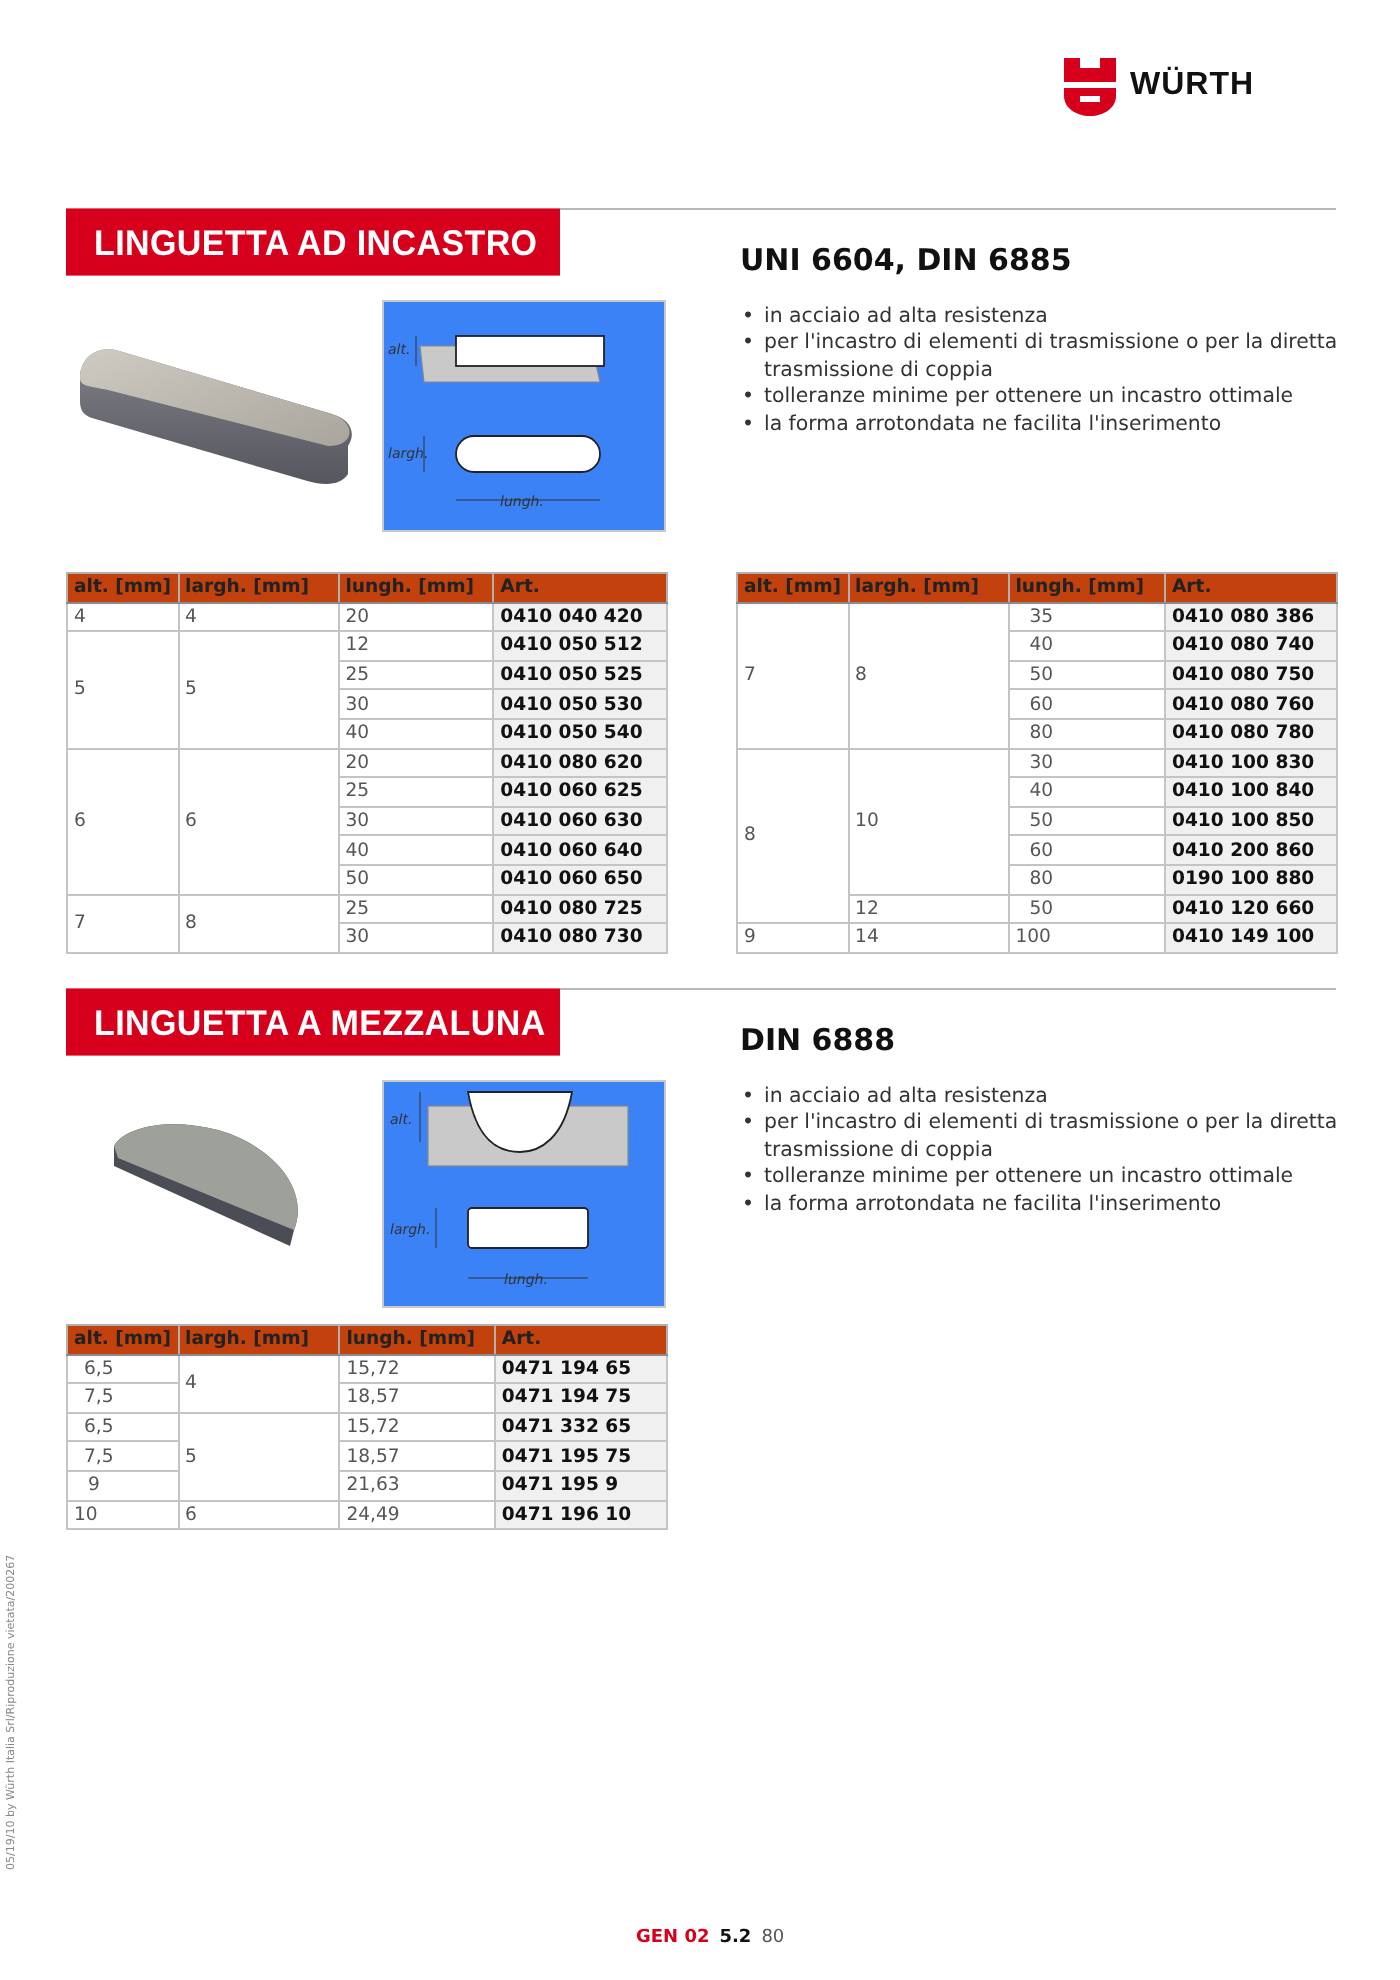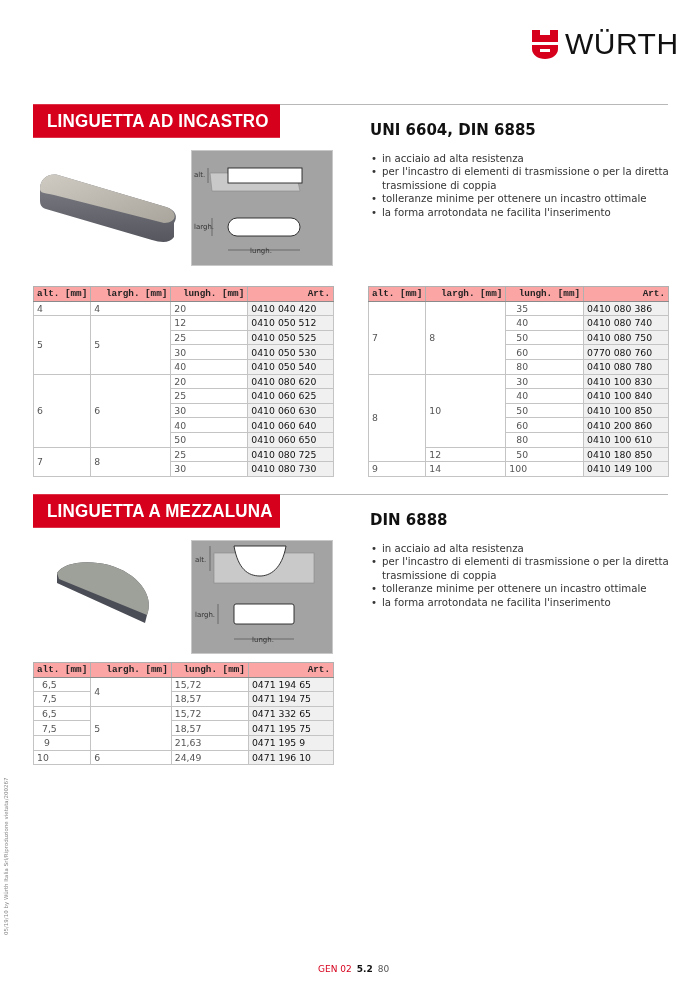"WÜRTH" .logo-word { font-size: 30px -> 16px; font-weight: normal -> bold }
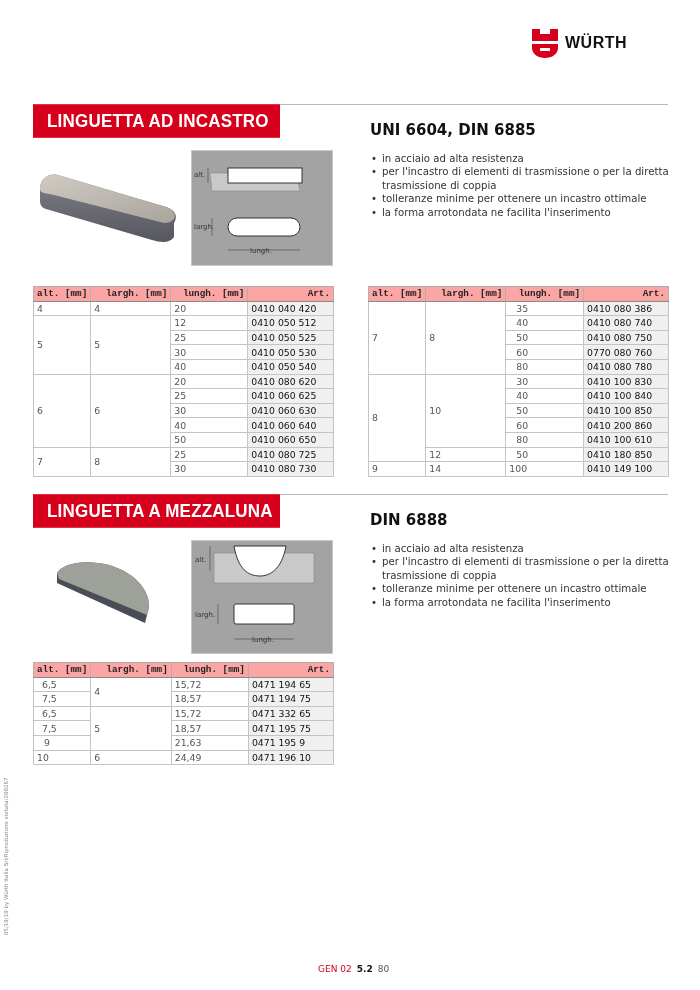"alt." .diagram { background: #a3a3a3 -> #3b82f6; font-style: none -> italic }
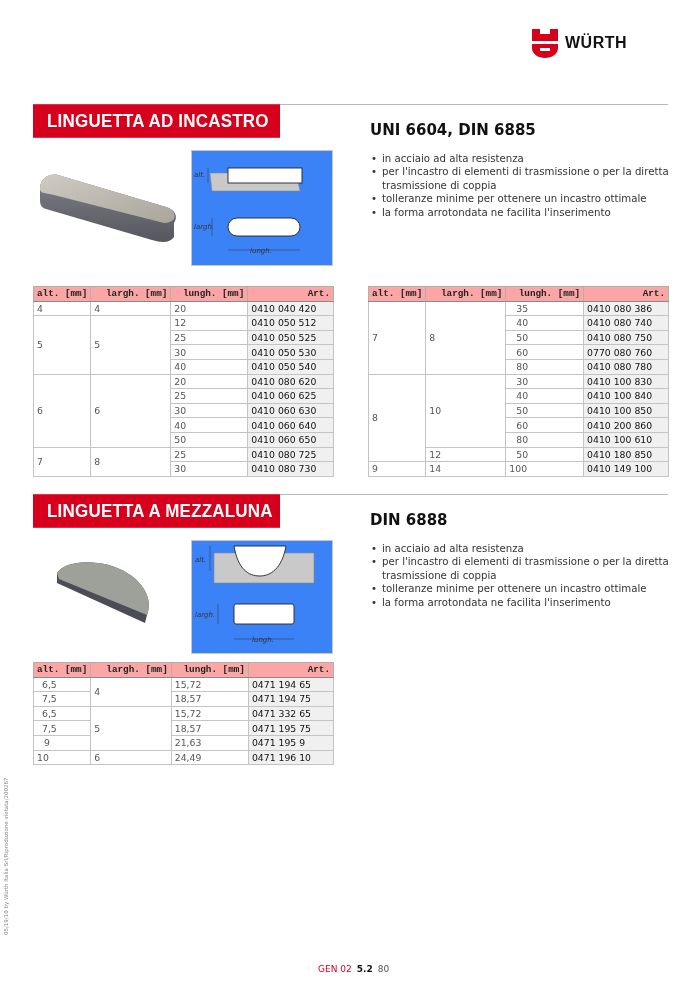"alt. [mm]" table.spec th { background: #fca5a5 -> #c2410c; font-family: Liberation Mono, monospace -> none; text-align: right -> left }
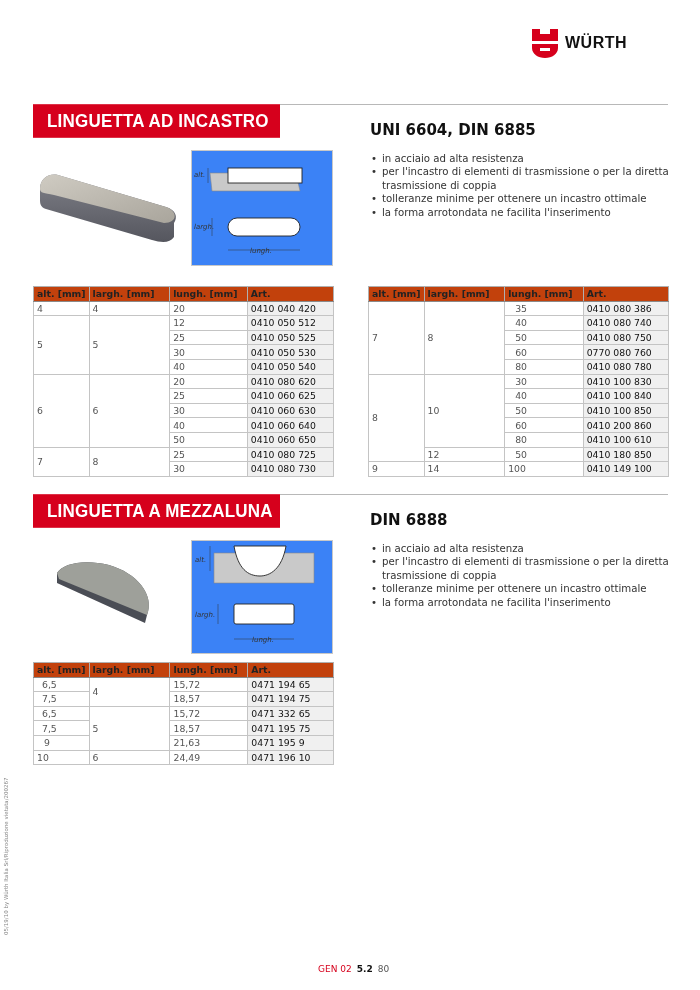"0410 040 420" table.spec td.art { font-weight: normal -> bold }
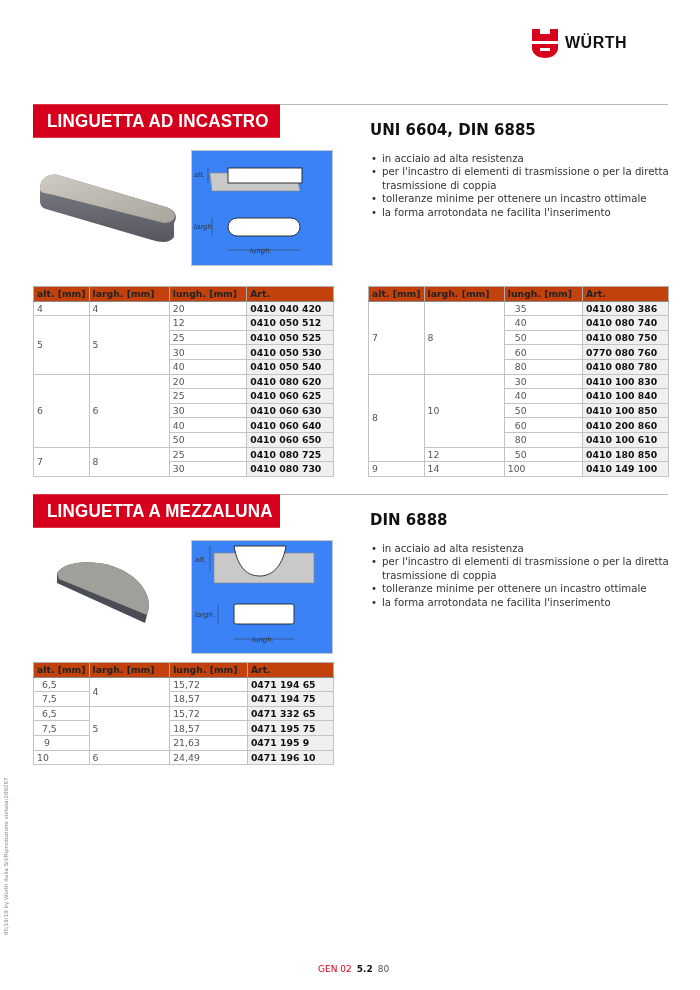"0770 080 760" td.art { text: 0770 080 760 -> 0410 080 760 }
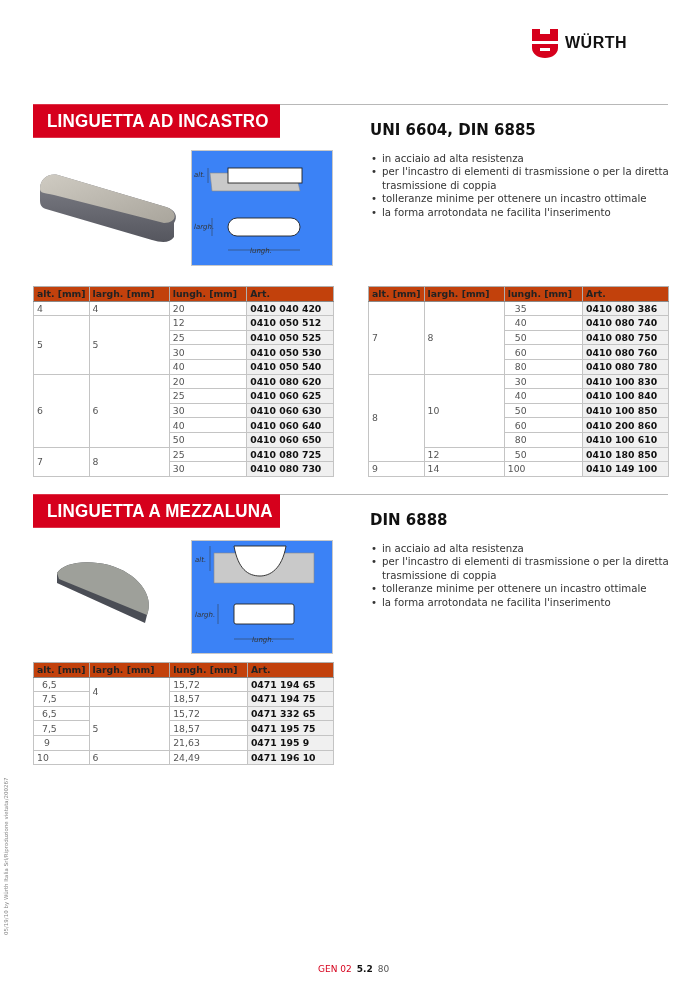"0410 100 610" td.art { text: 0410 100 610 -> 0190 100 880 }
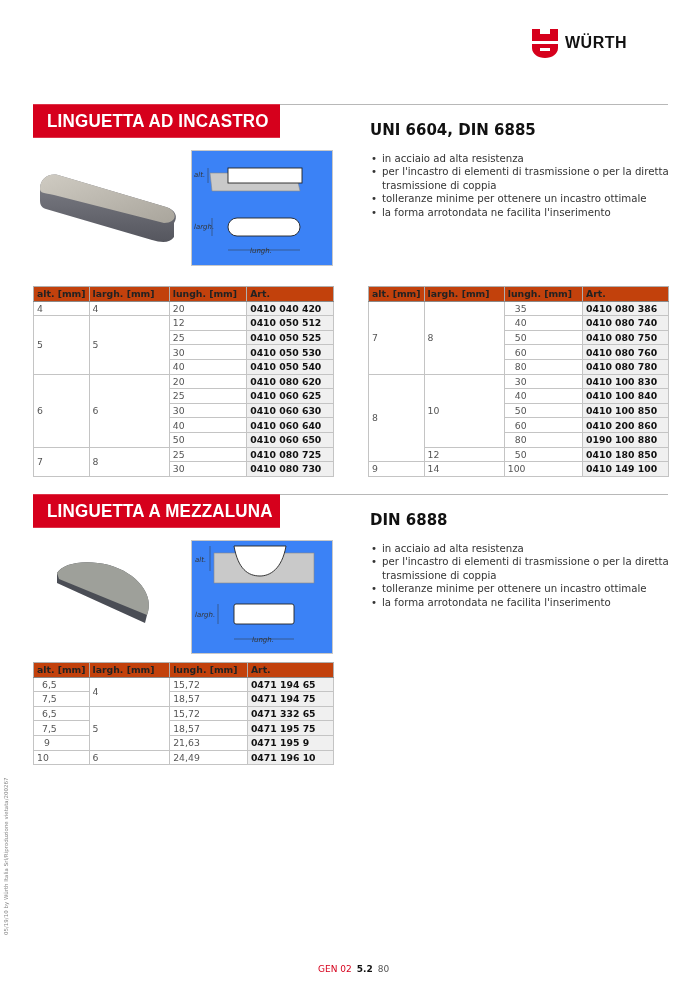"0410 180 850" td.art { text: 0410 180 850 -> 0410 120 660 }
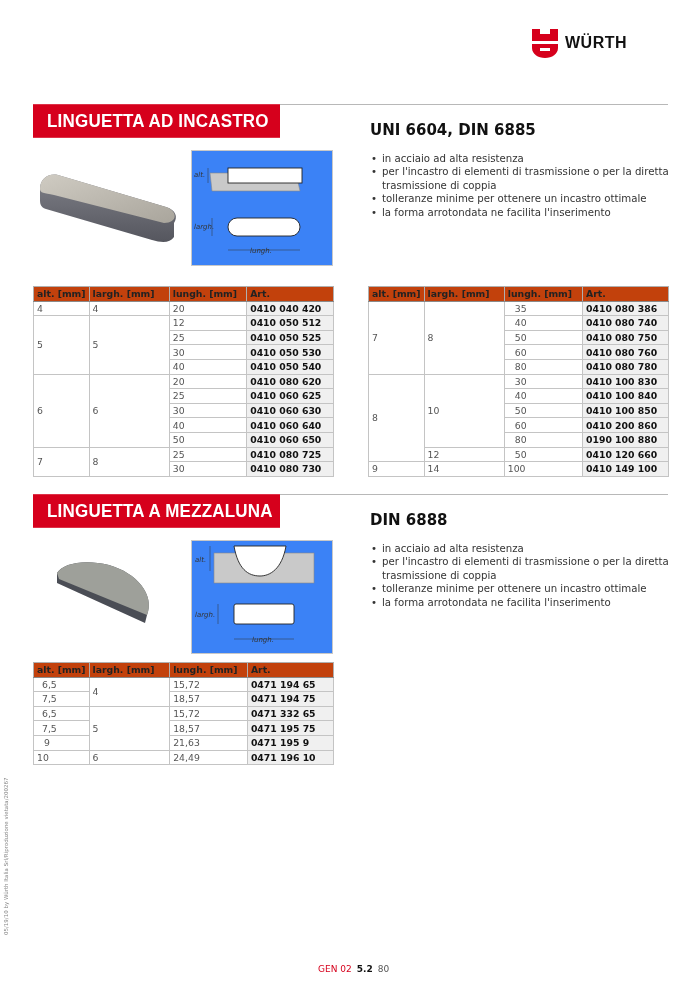"GEN 02" .footer .gen { font-weight: normal -> bold }
